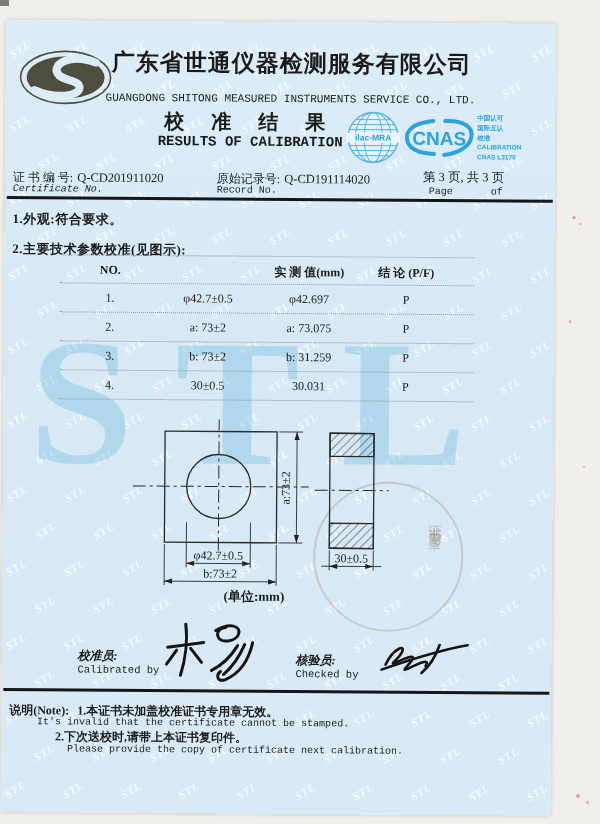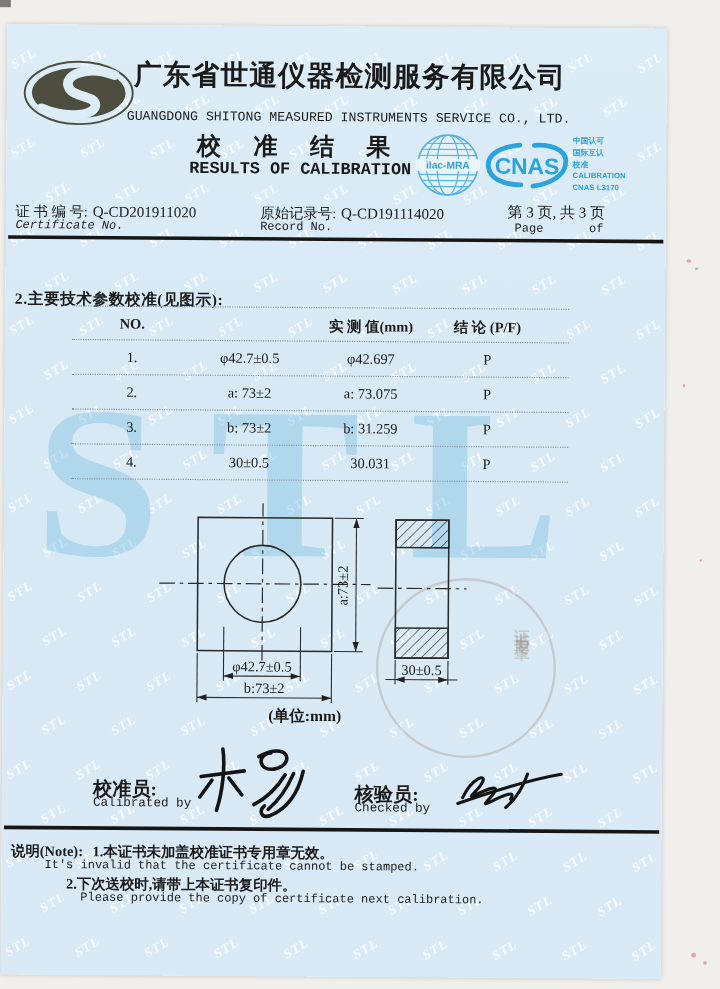"1.外观:符合要求。" div.abs { html: none -> <div>1.外观:符合要求。</div> }
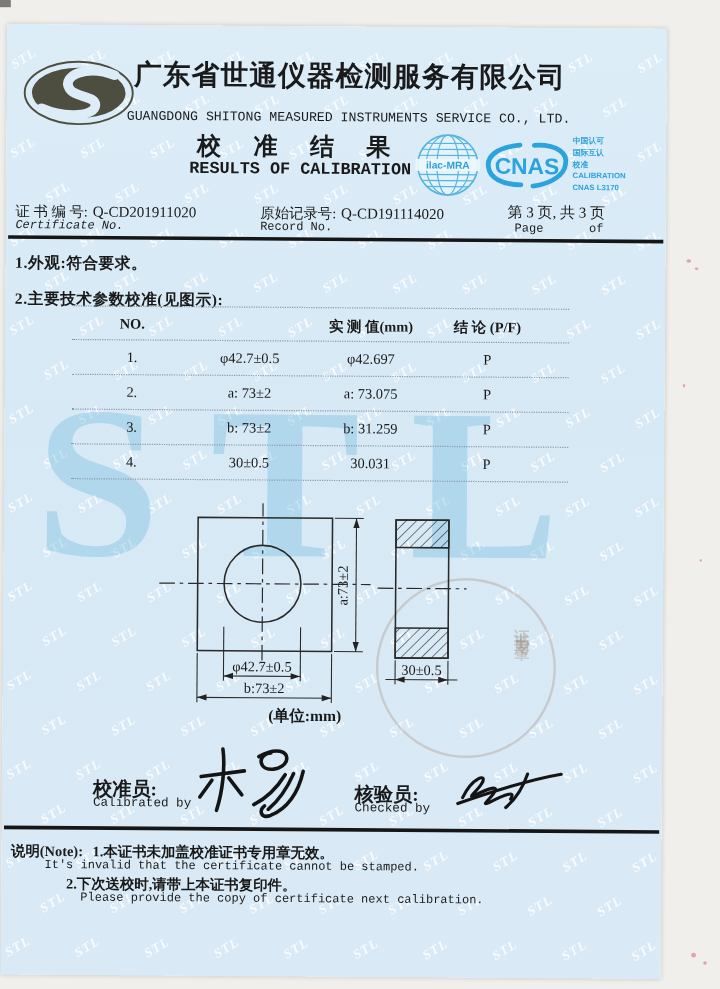"校准员:" .sig-lbl-cn { font-size: 16px -> 12px; font-style: none -> italic }
